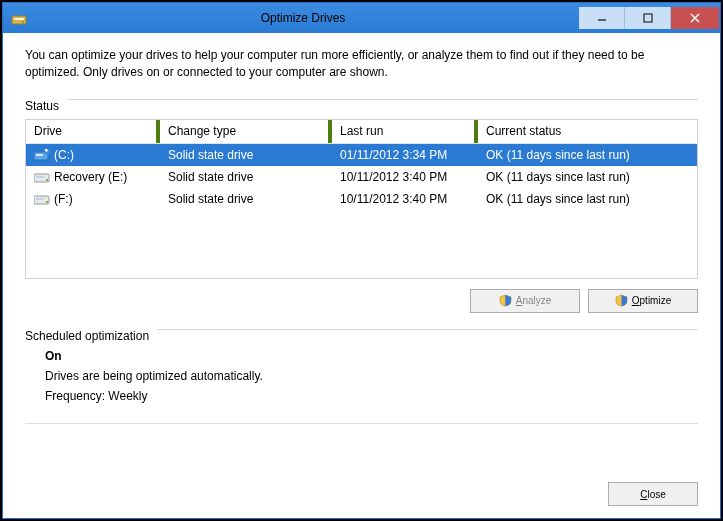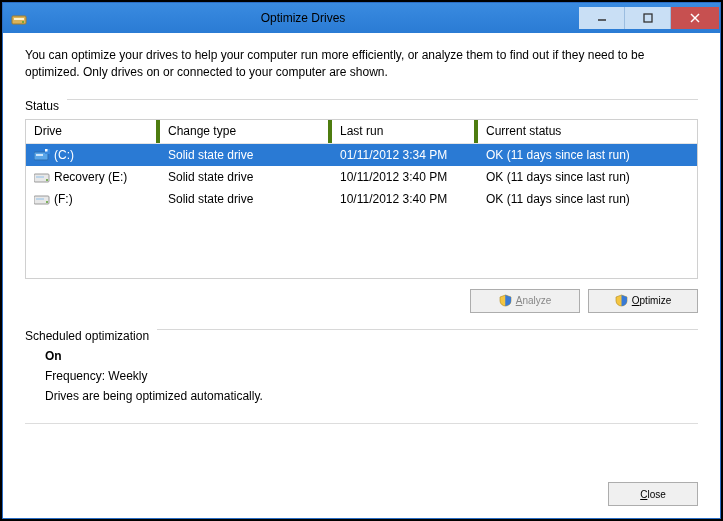"Frequency: Weekly" div { order: before "Drives are being optimized" -> after "Drives are being optimized" }
